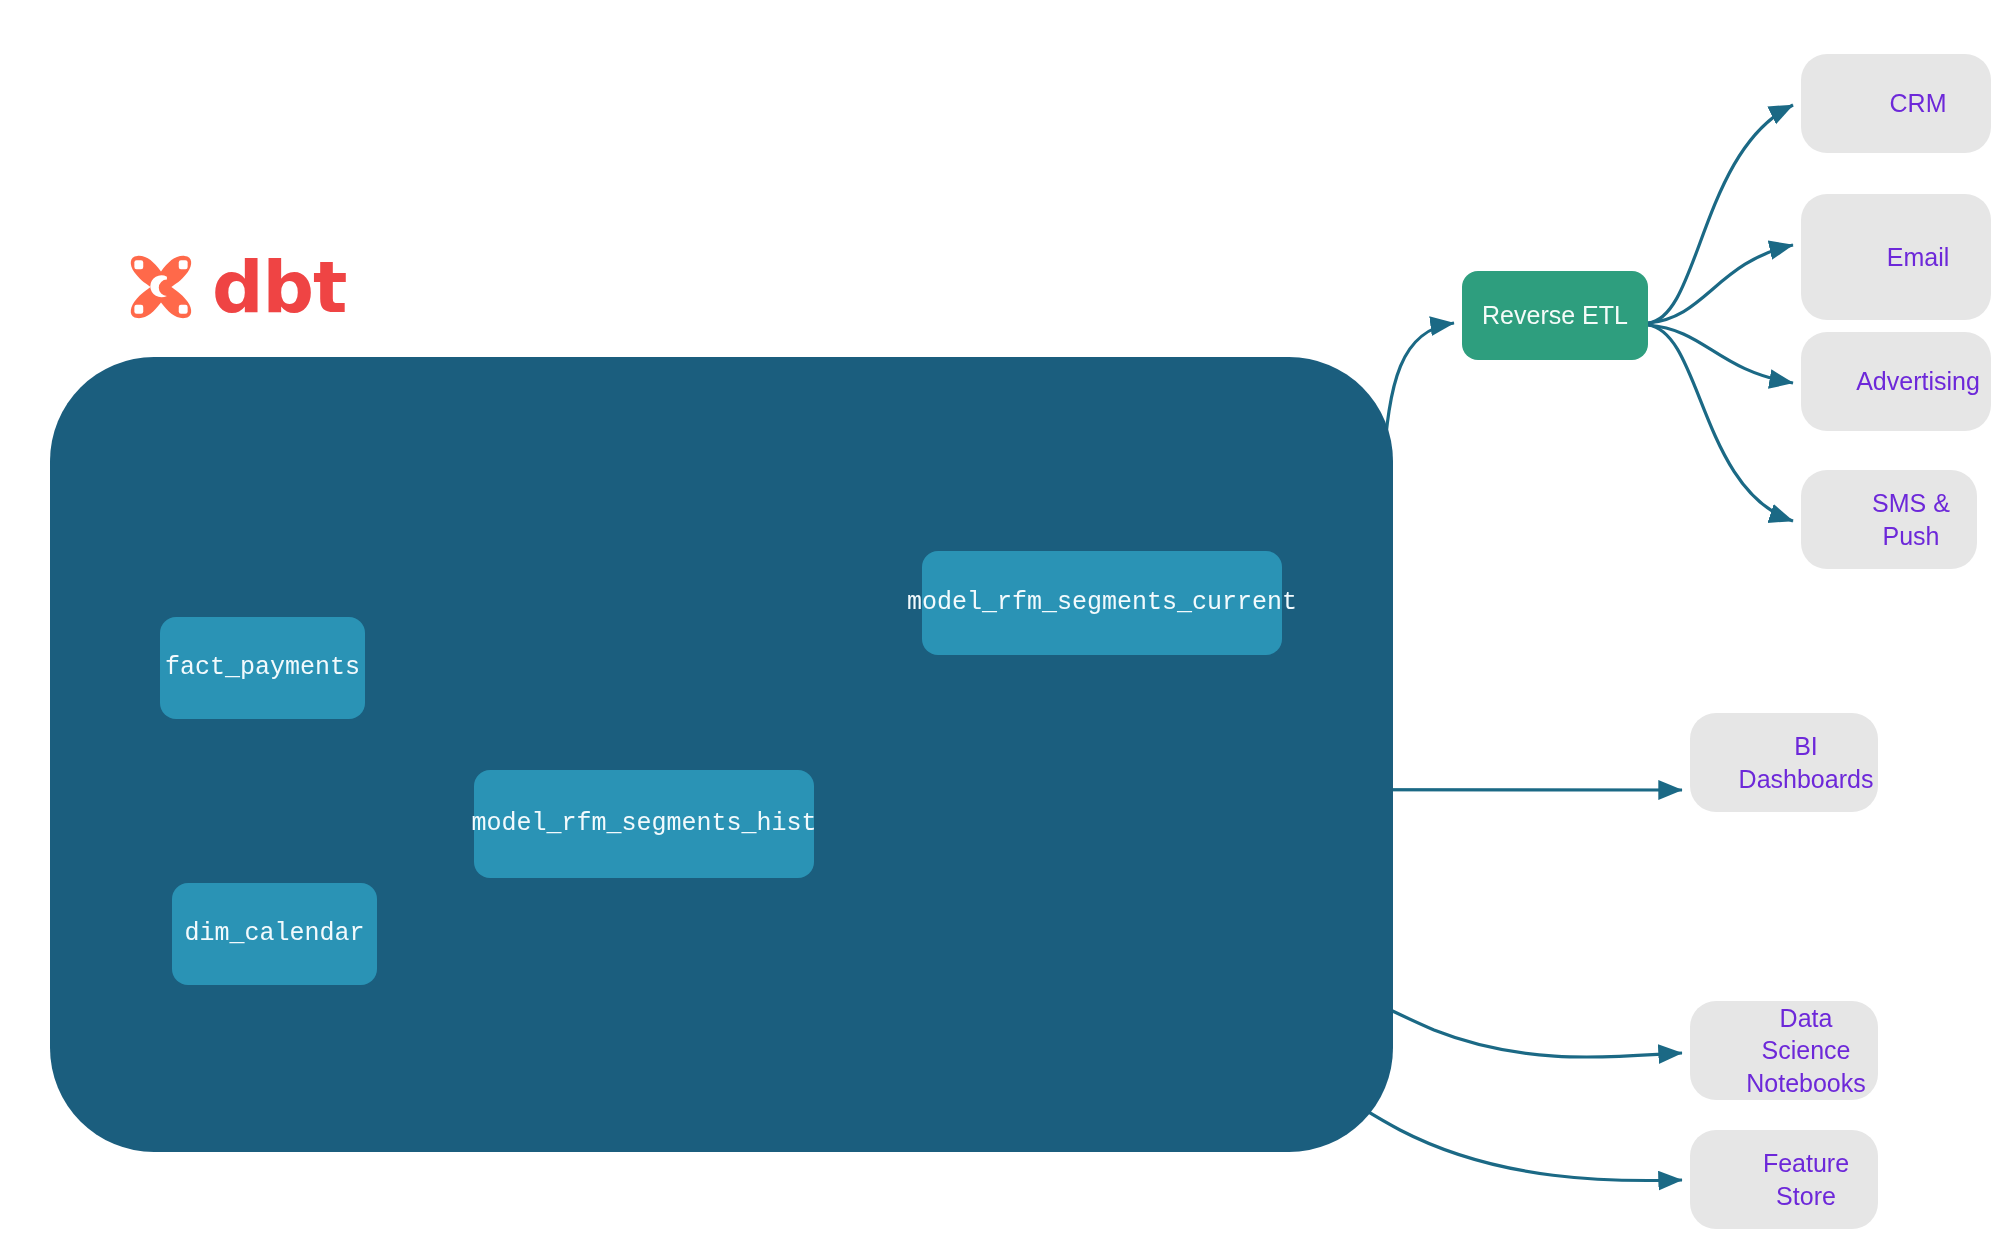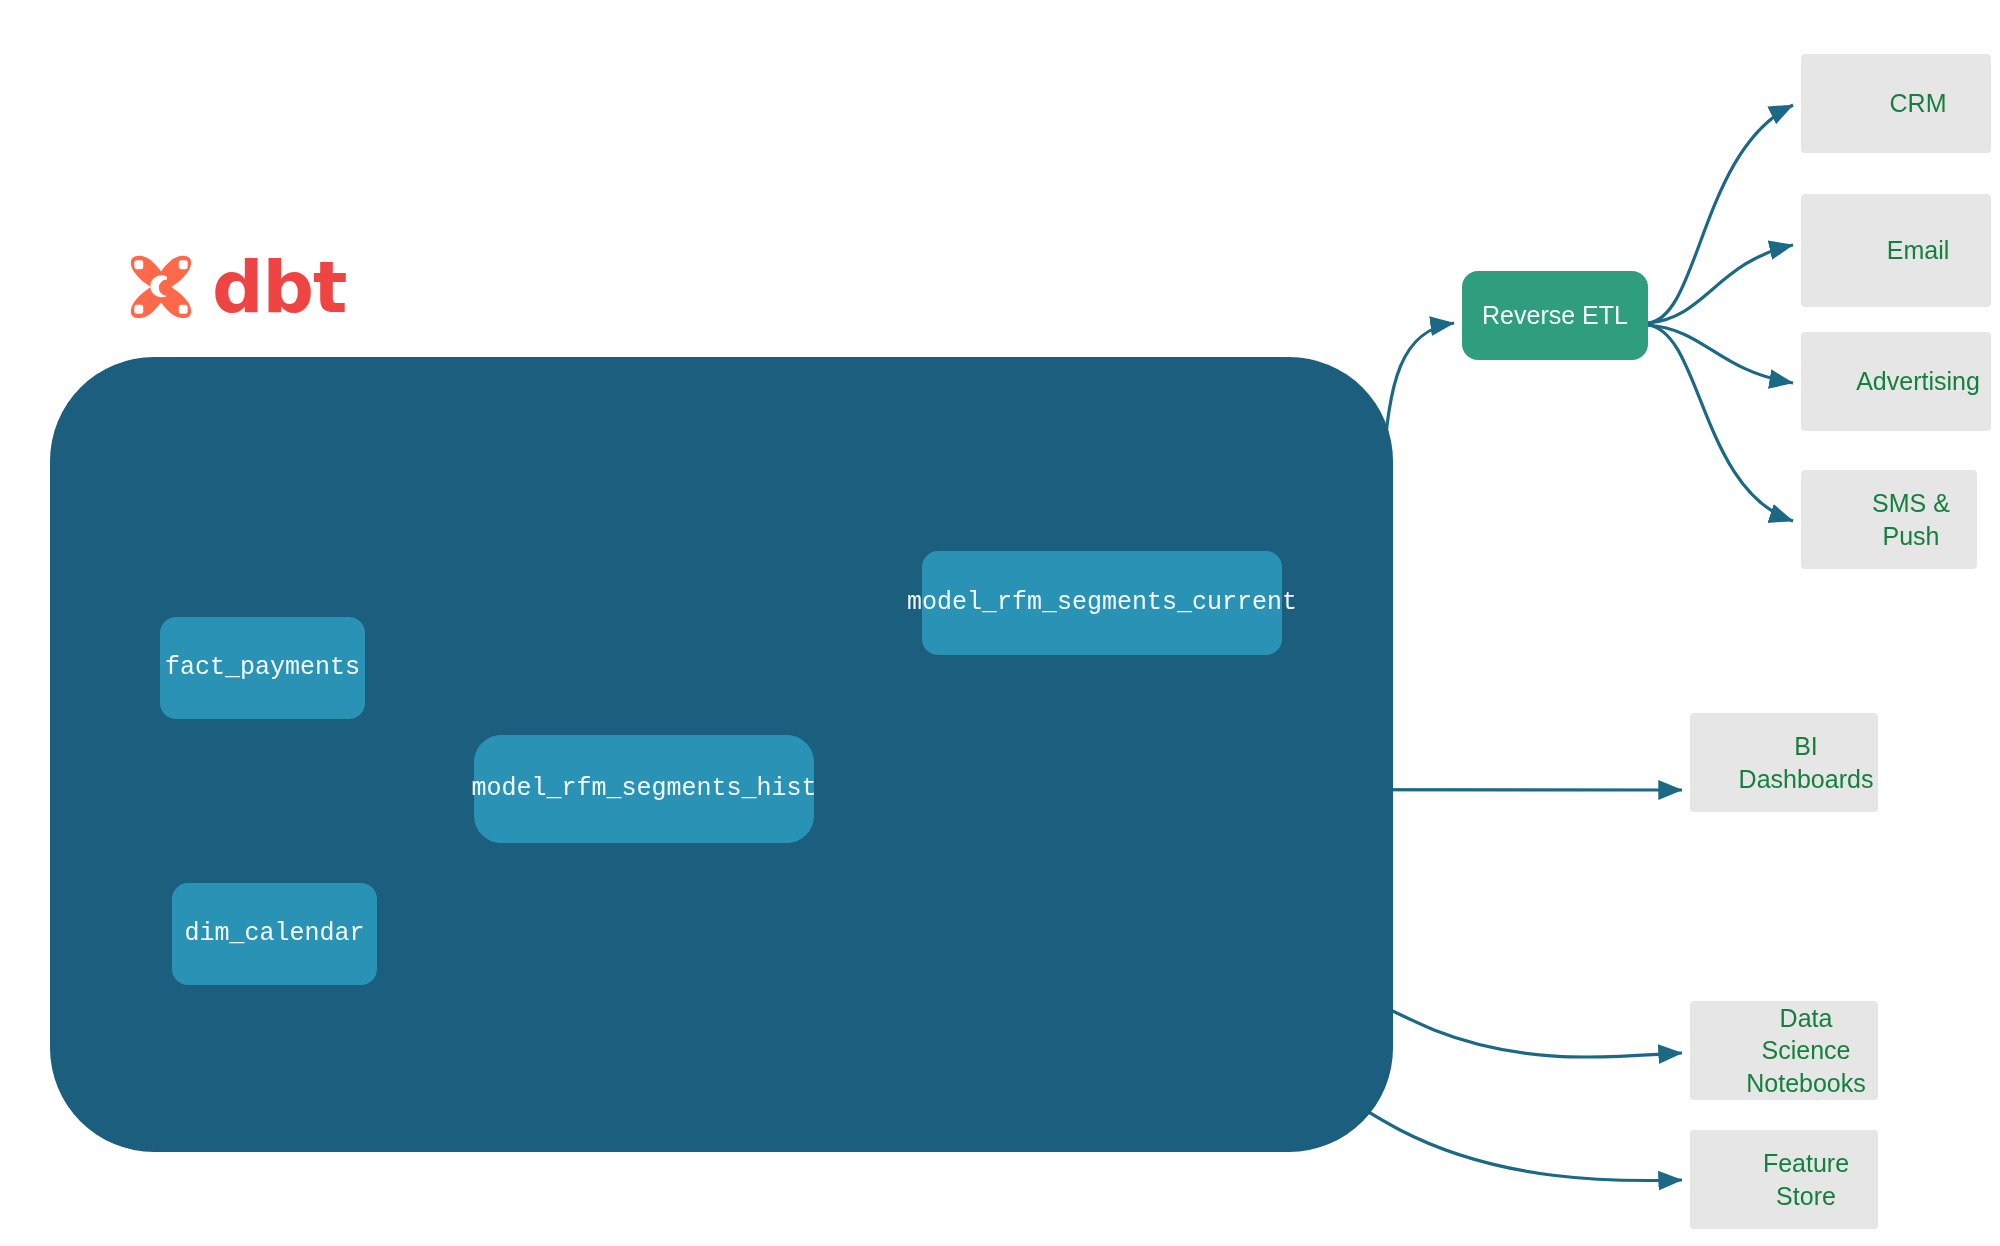"CRM" .node-dest { border-radius: 4px -> 26px; color: #15803d -> #6d28d9 }
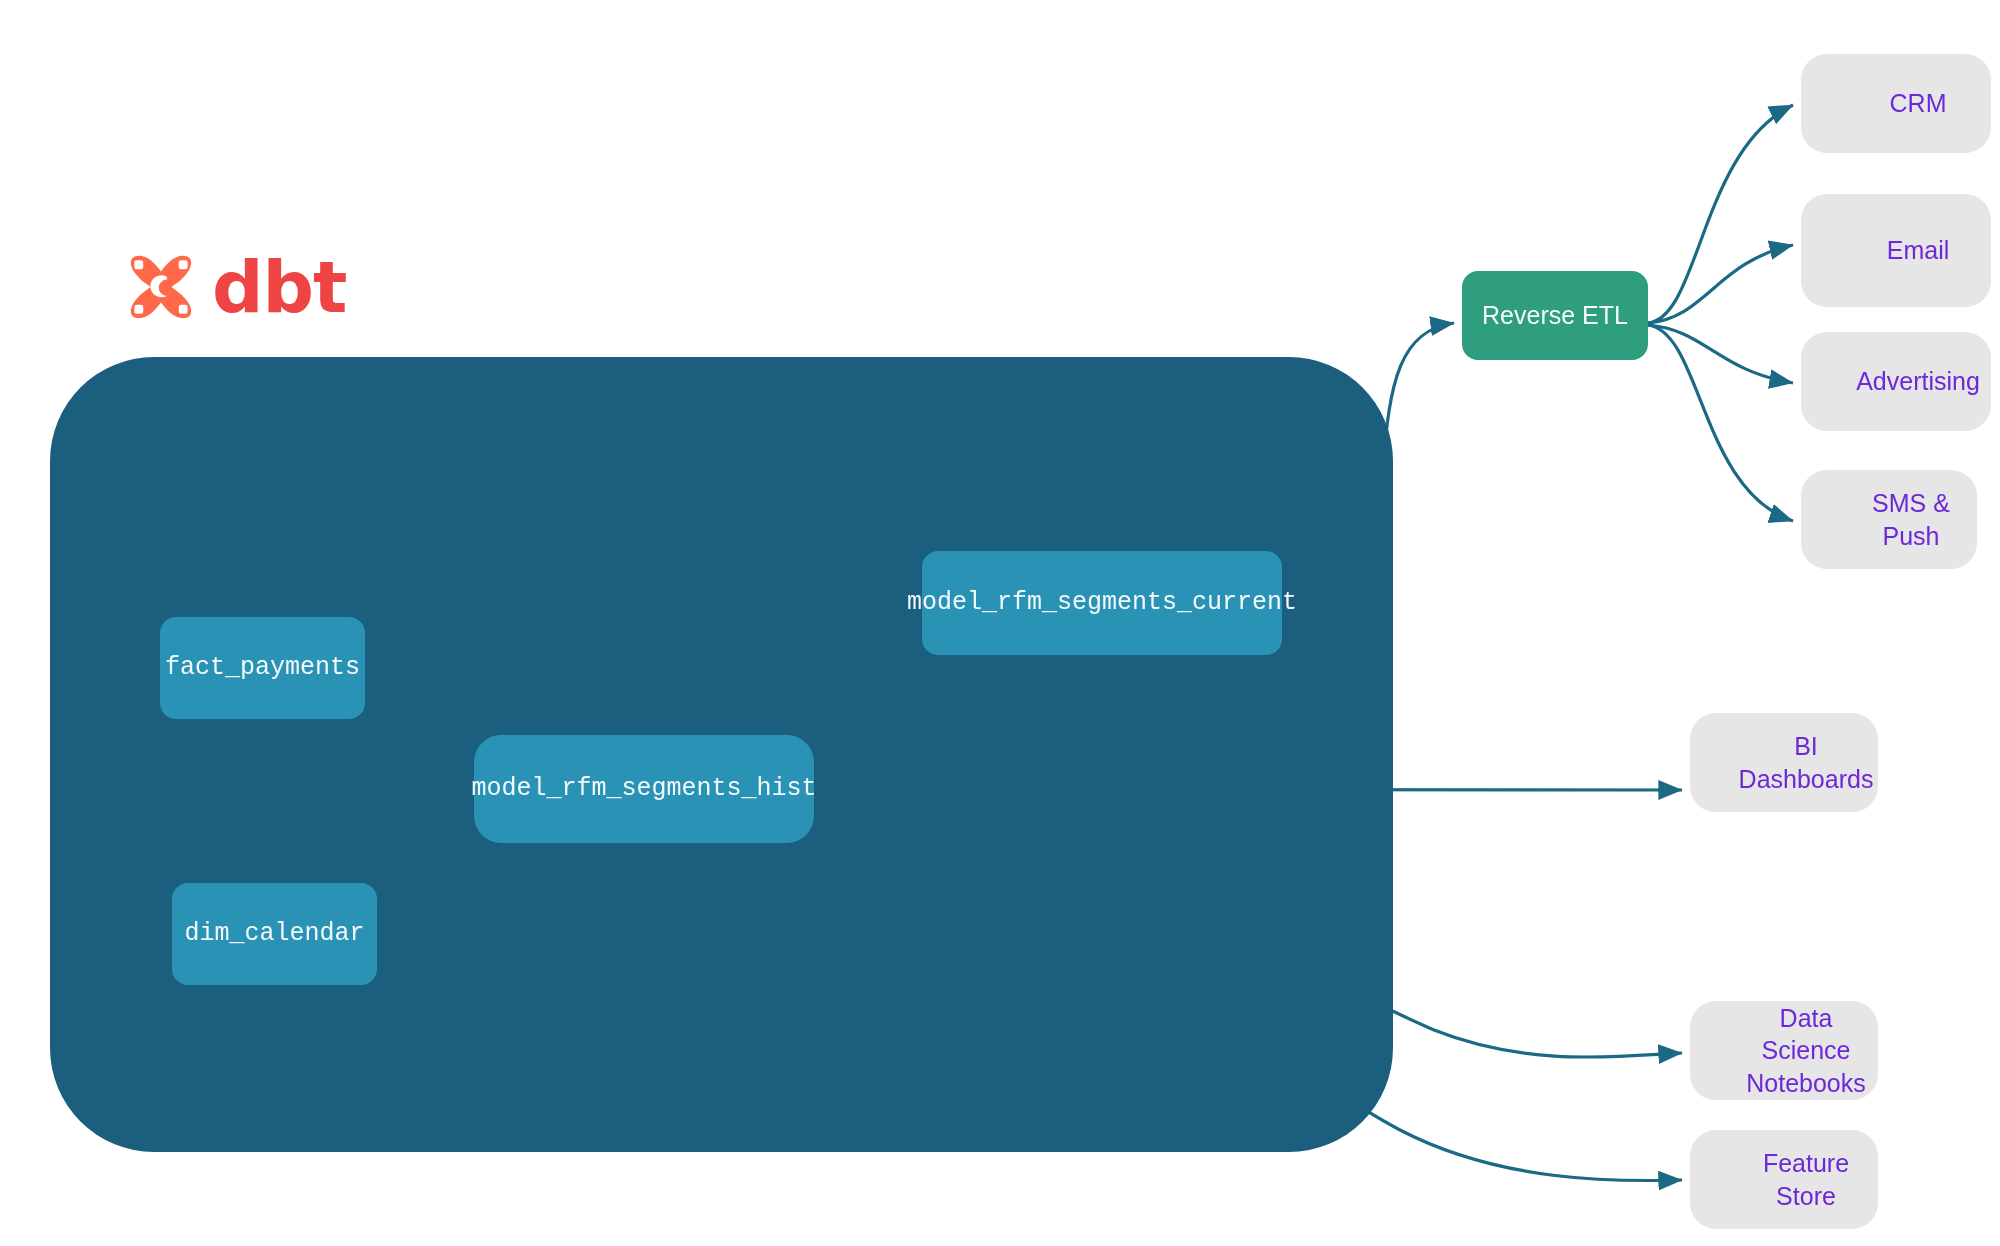"Email" .n-email { height: 113px -> 126px }
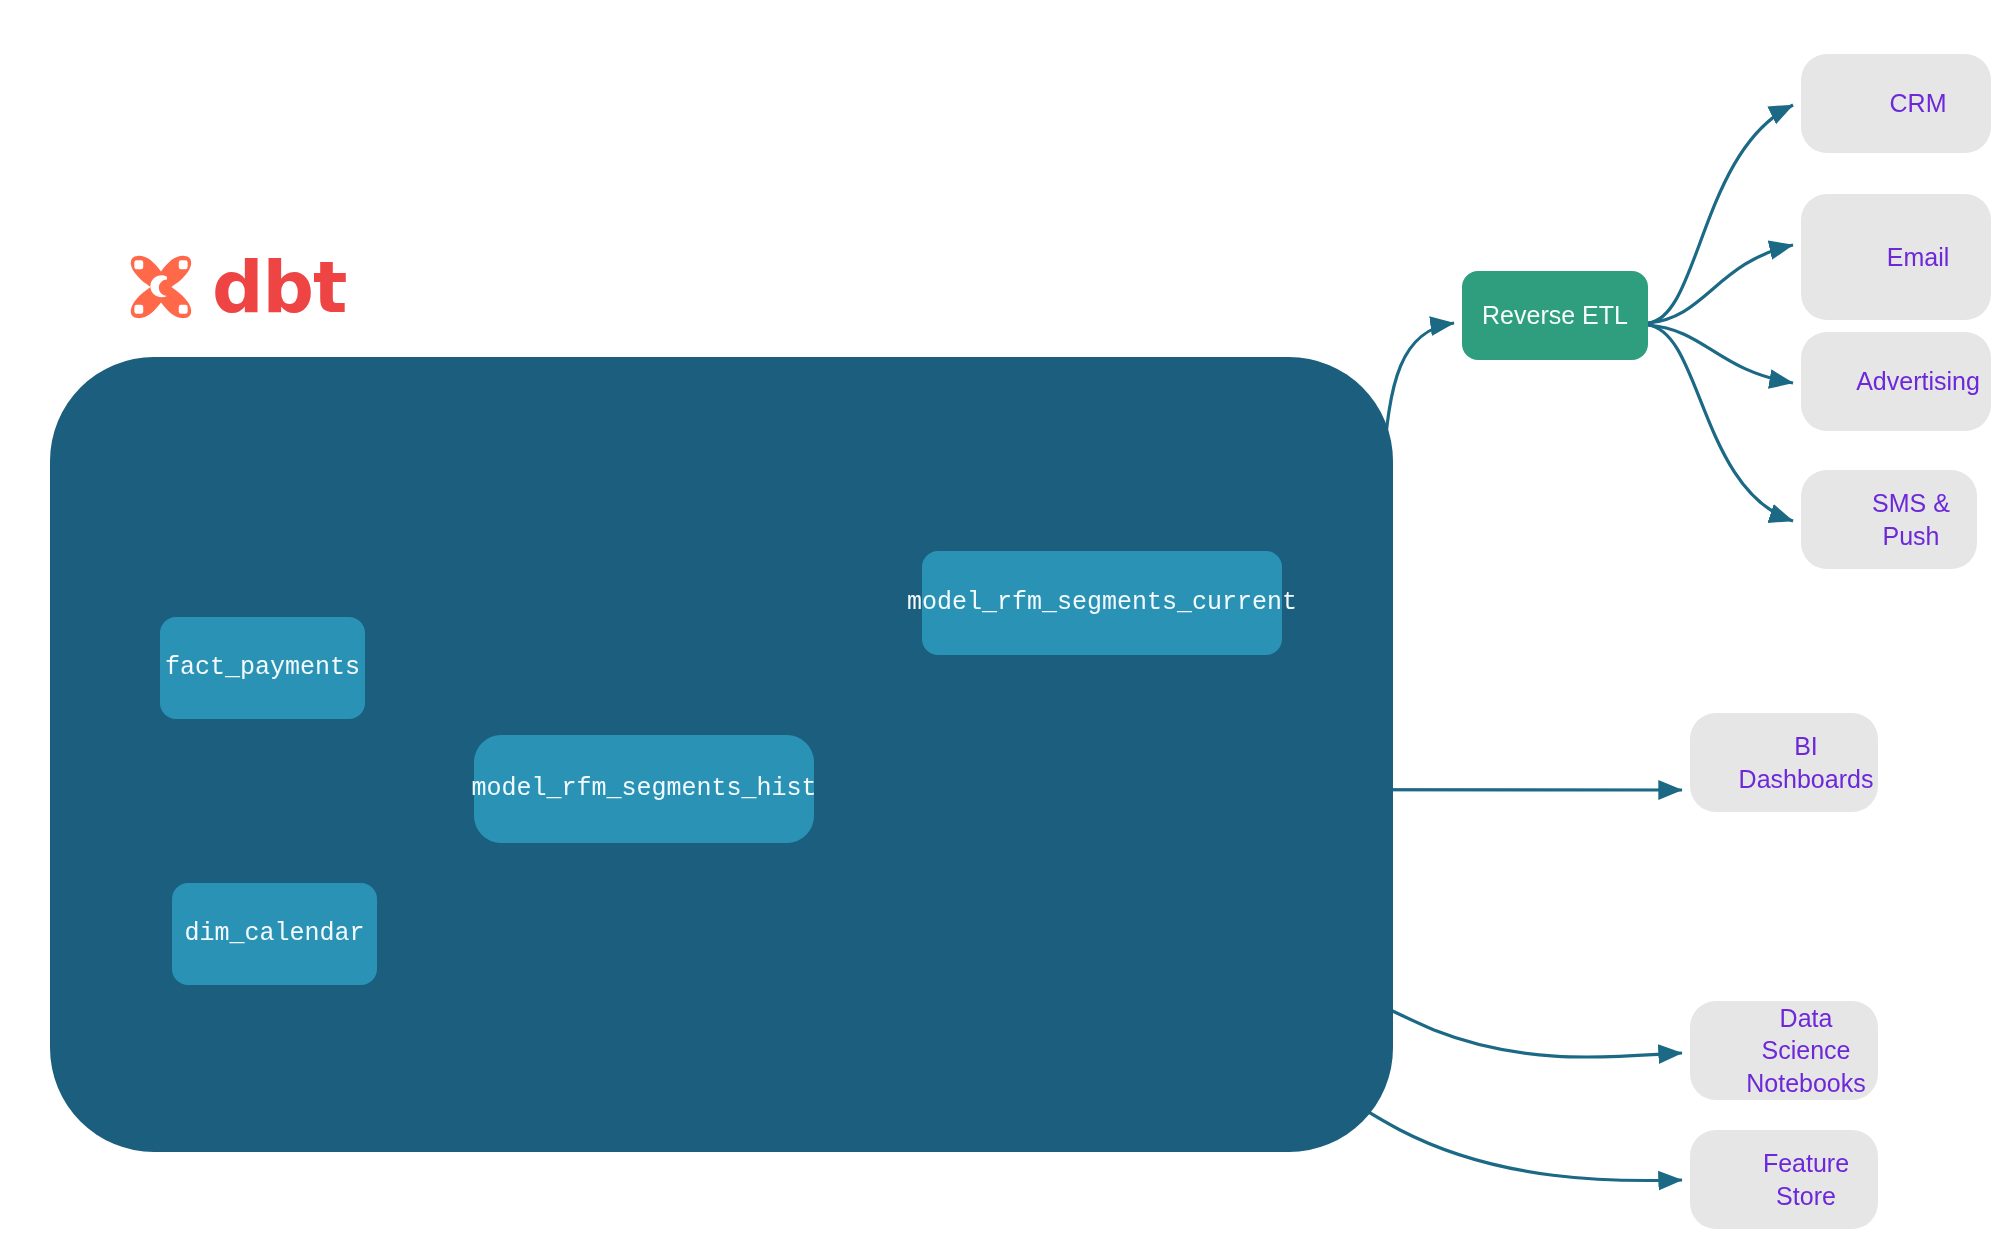"model_rfm_segments_hist" .n-hist { border-radius: 27px -> none; top: 735px -> 770px }
